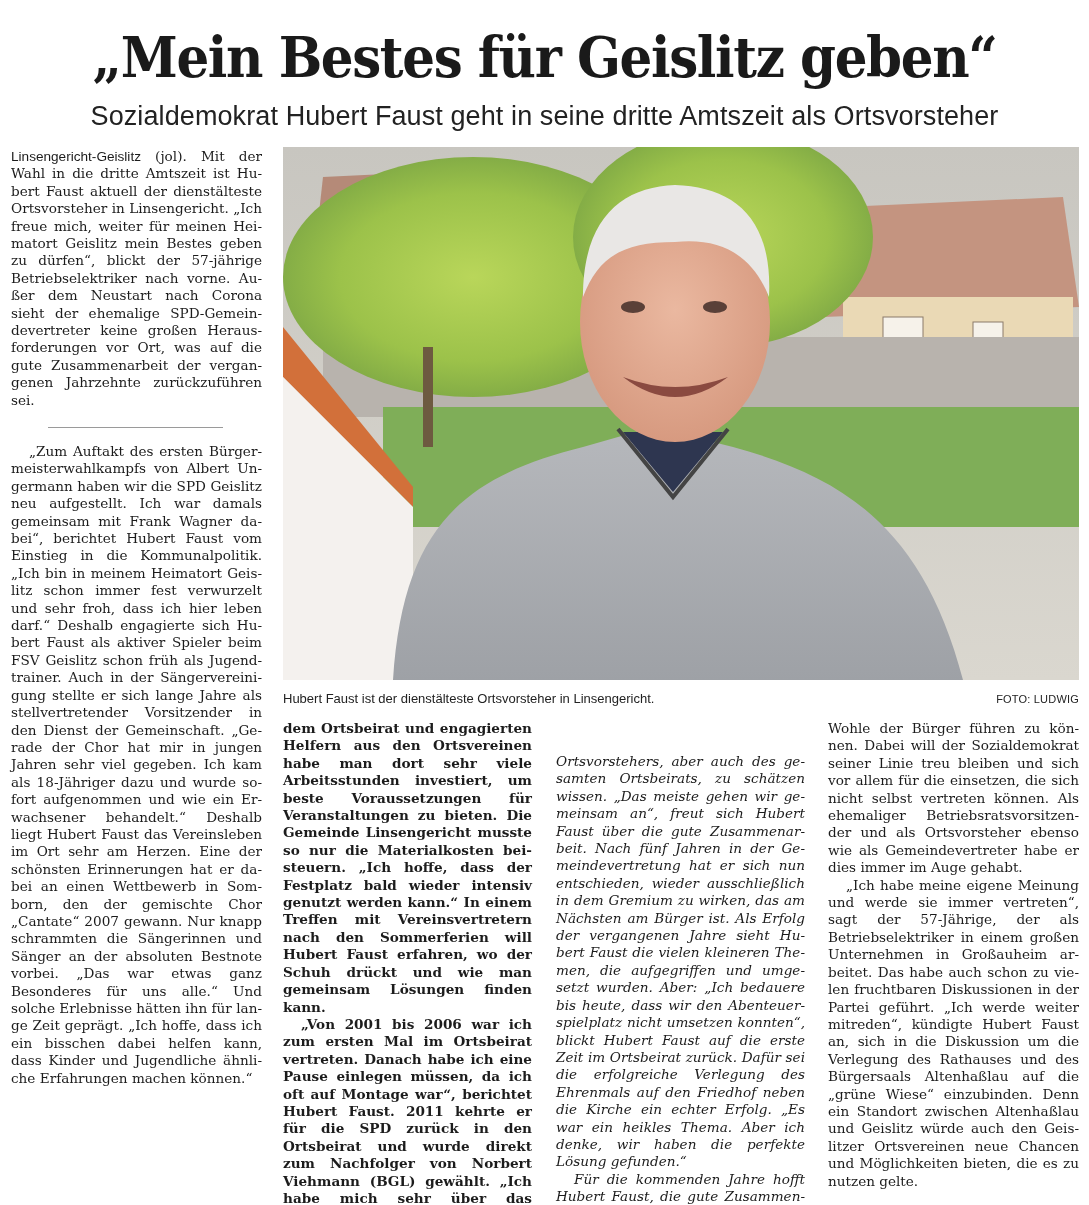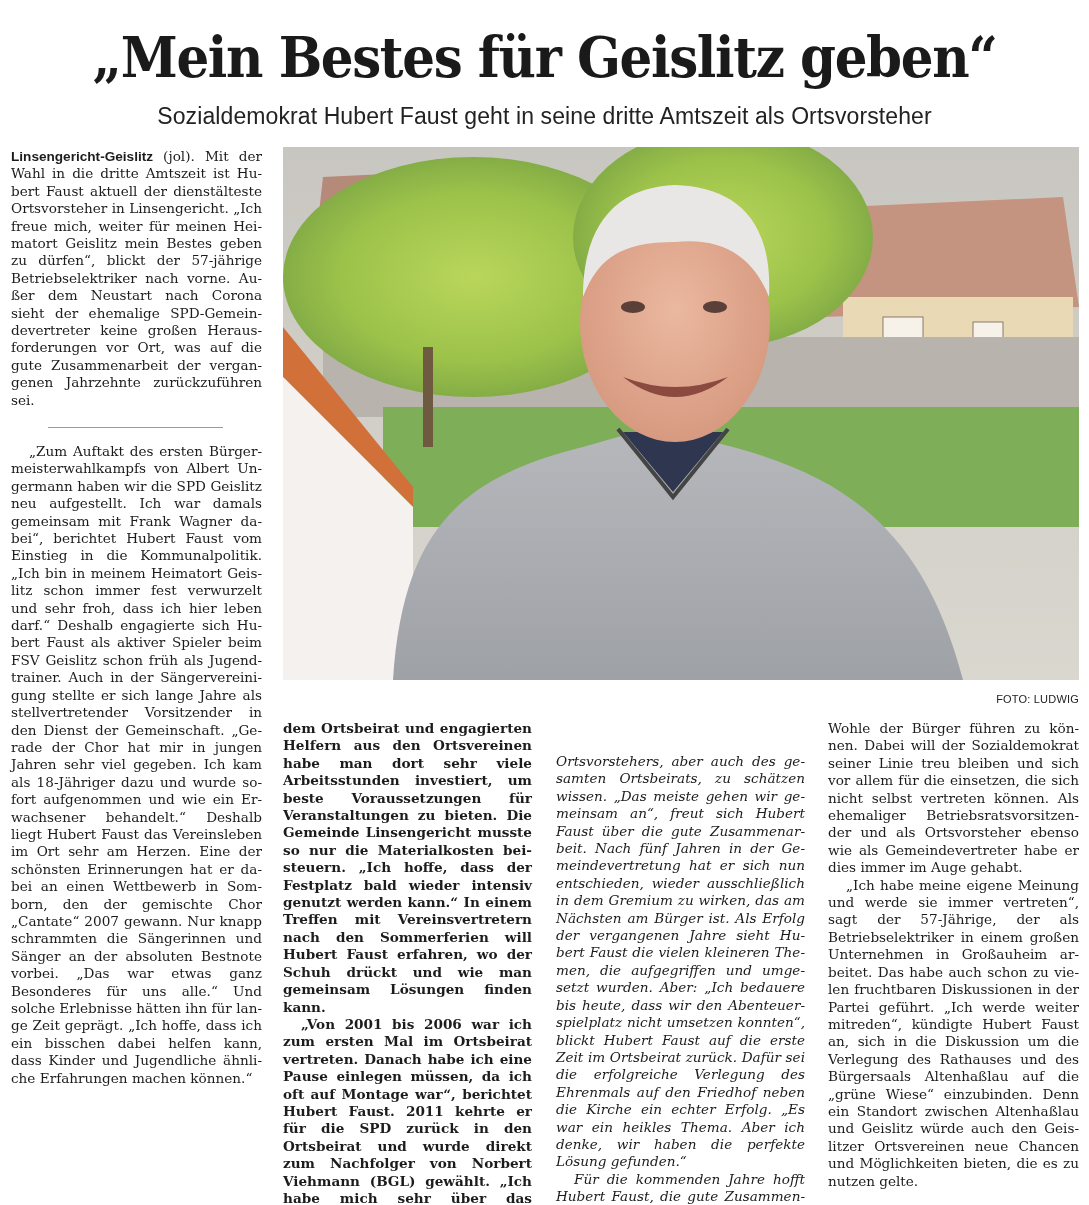"Sozialdemokrat Hubert Faust geht in" .subheadline { font-size: 23px -> 27px }
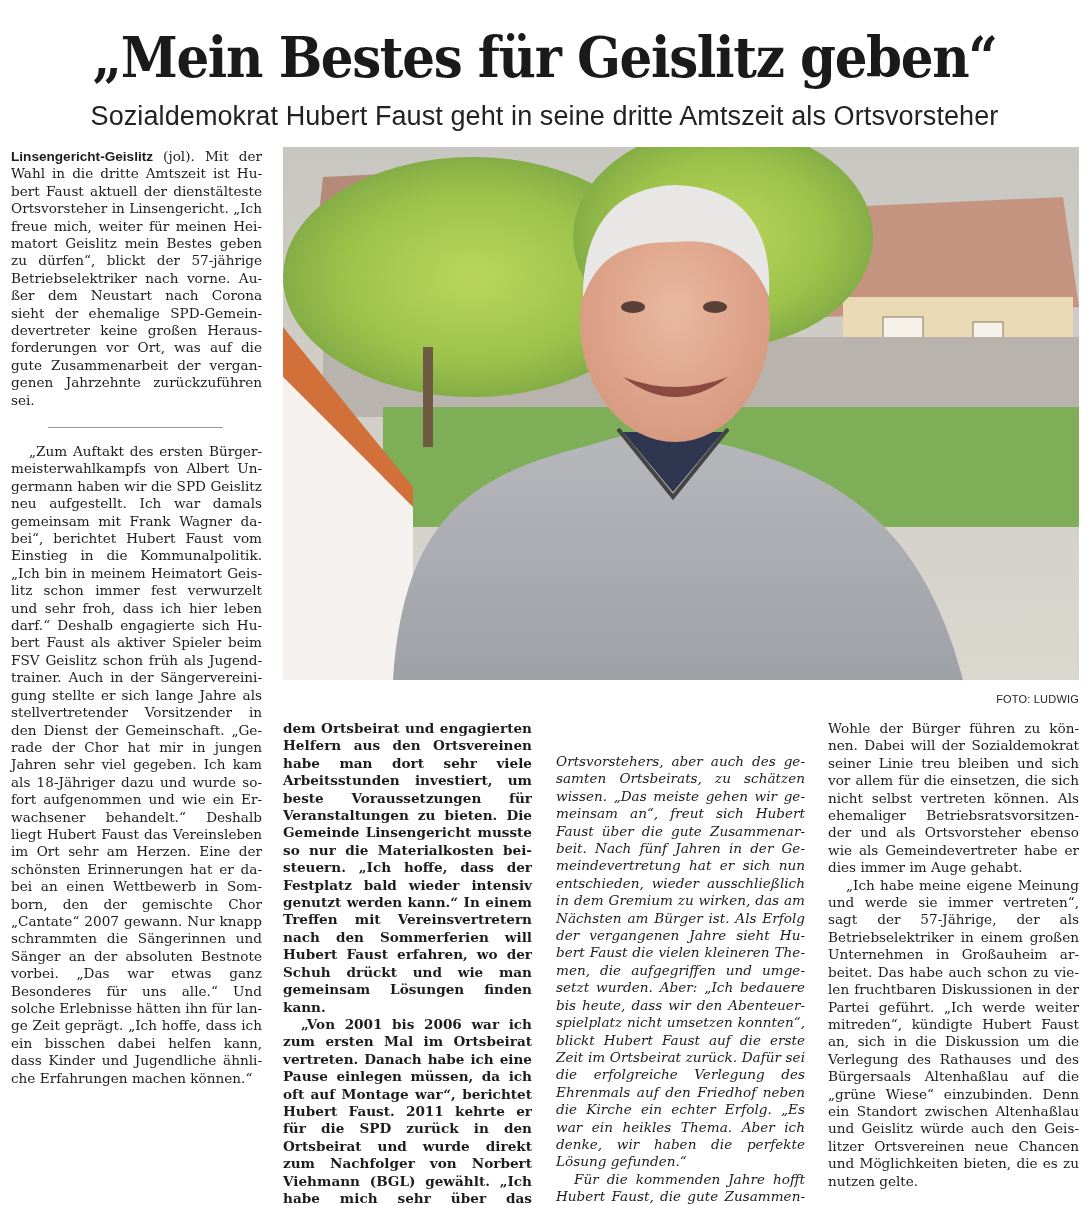"Linsengericht-Geislitz" .dateline { font-weight: bold -> normal }
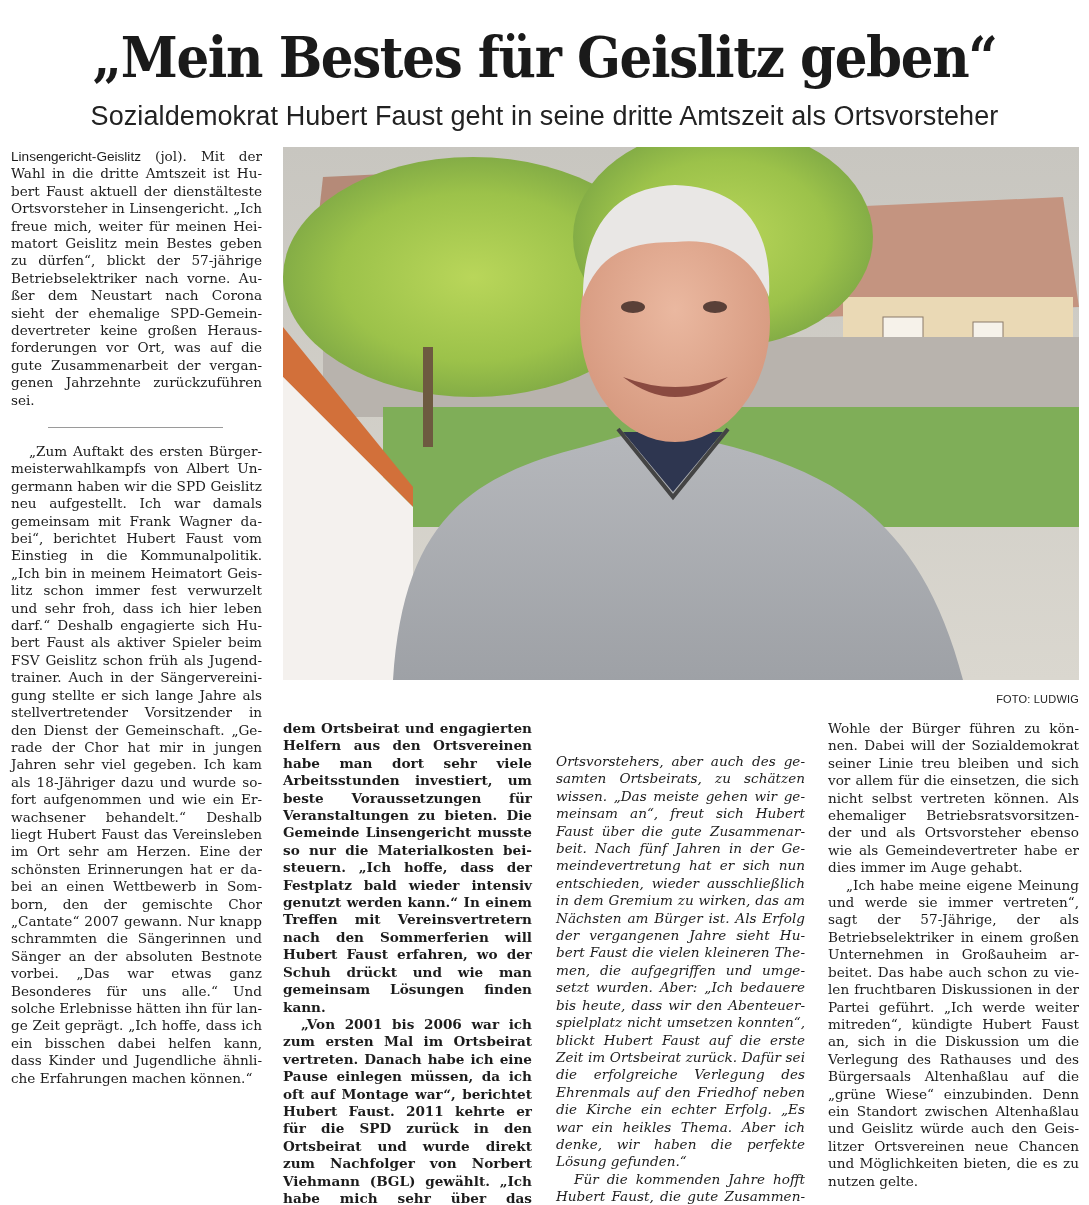"Hubert Faust ist der dienstälteste" span { html: none -> <span>Hubert Faust ist der dienstälteste Ortsvorsteher in Linsengericht.</span> }
